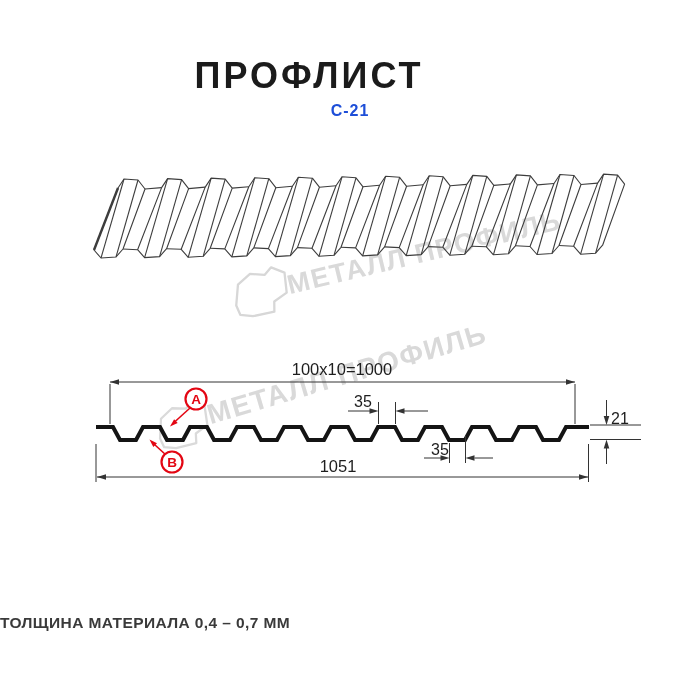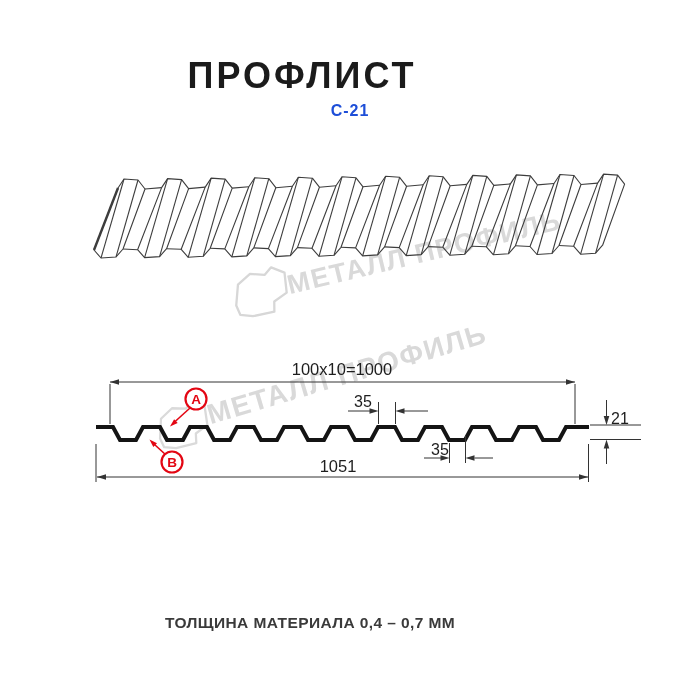"ПРОФЛИСТ" .title { left: 8px -> 15px }
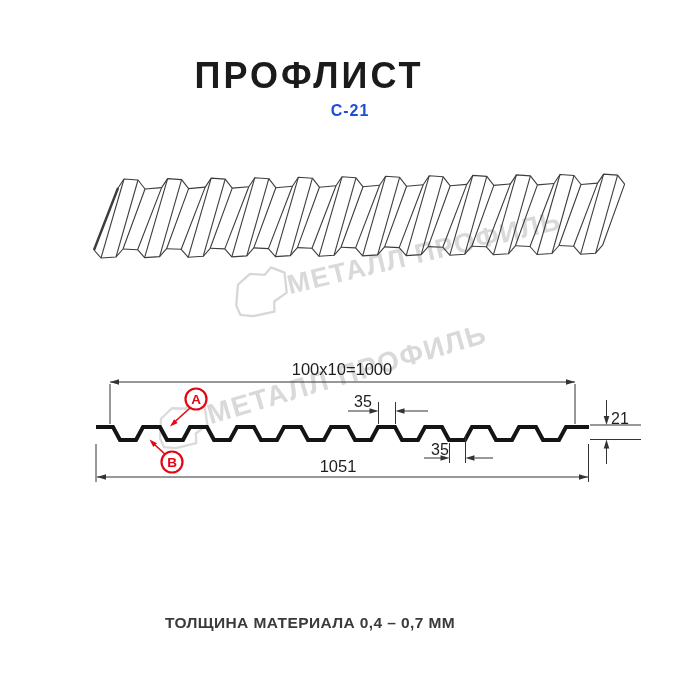"ТОЛЩИНА МАТЕРИАЛА 0,4 – 0,7" .footer-note { text-align: center -> left }
